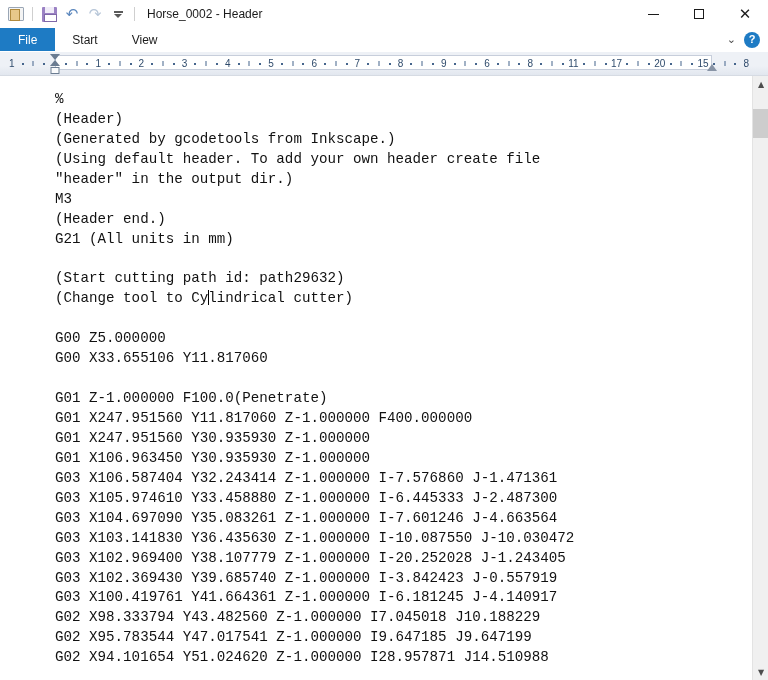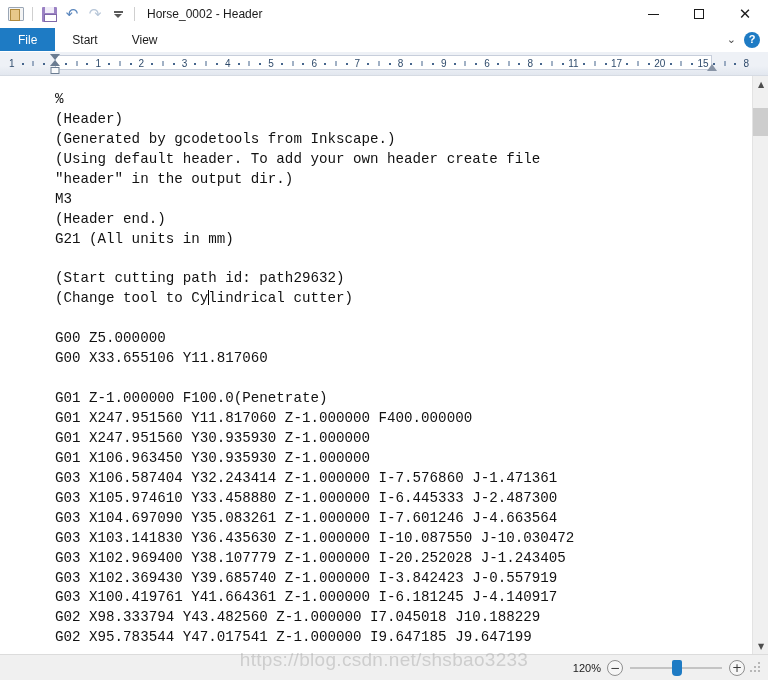"https://blog.csdn.net/shsbao3233" div.statusbar { html: <div> <div> <span>https://blog.csdn.net/shsbao3233</span> </div> <span>120%</span> <span>−</span> <div> <div></div> <div></div> </div> <span>+</span> <div> <i></i> <i></i> <i></i> <i></i> <i></i> <i></i> </div> </div> -> none }
